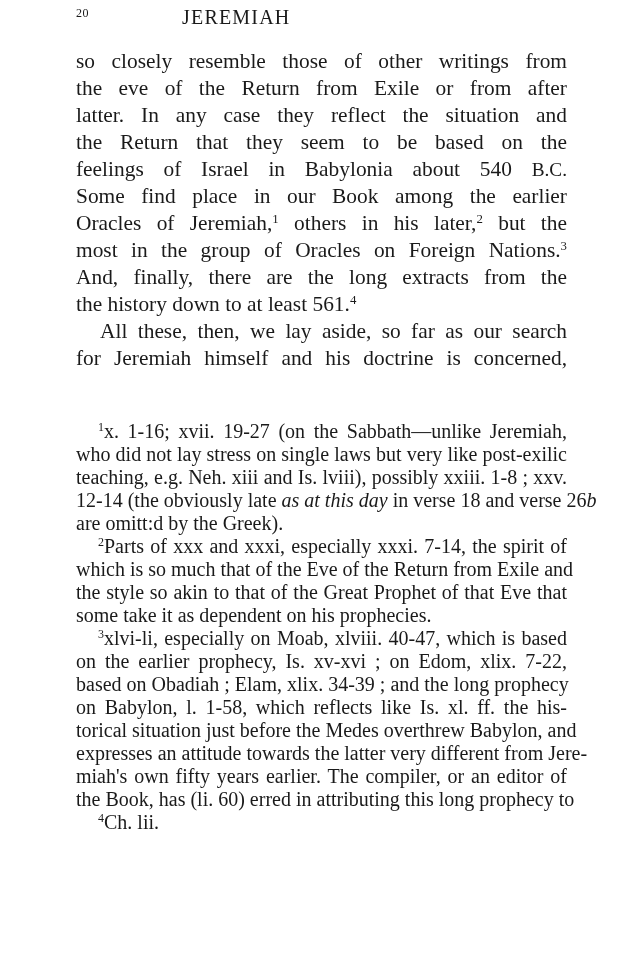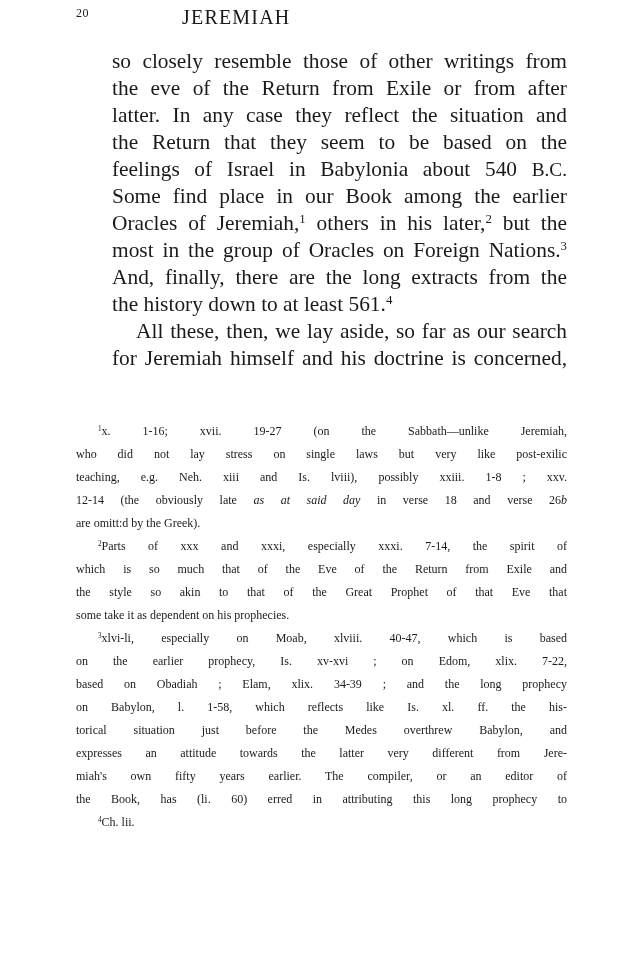"so closely resemble those of" .body-text .ln { margin-left: 36px -> none }
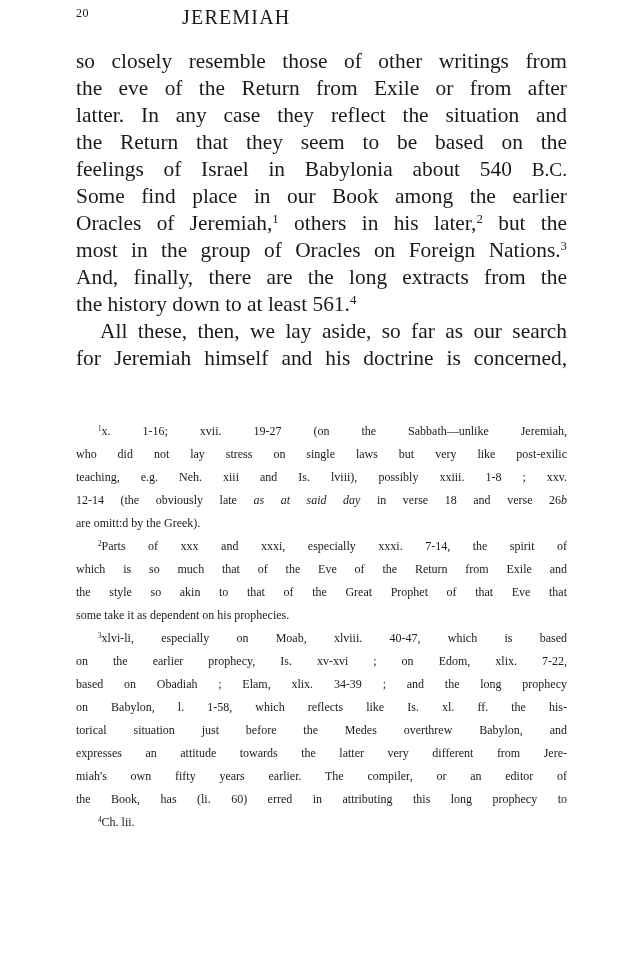"1x. 1-16; xvii. 19-27 (on" .notes { font-size: 12px -> 20px }
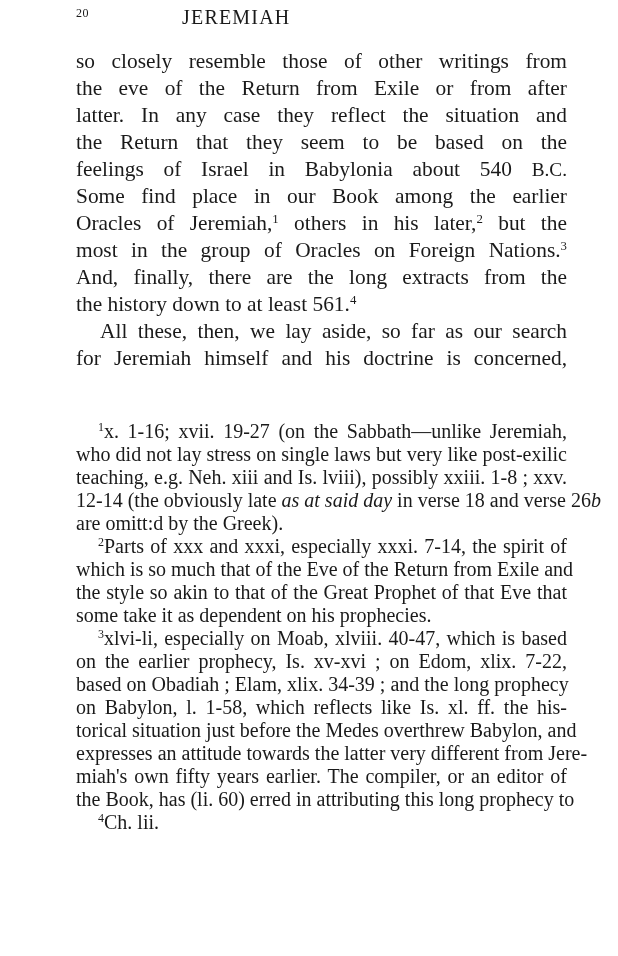"as at said day" i { text: said -> this }
